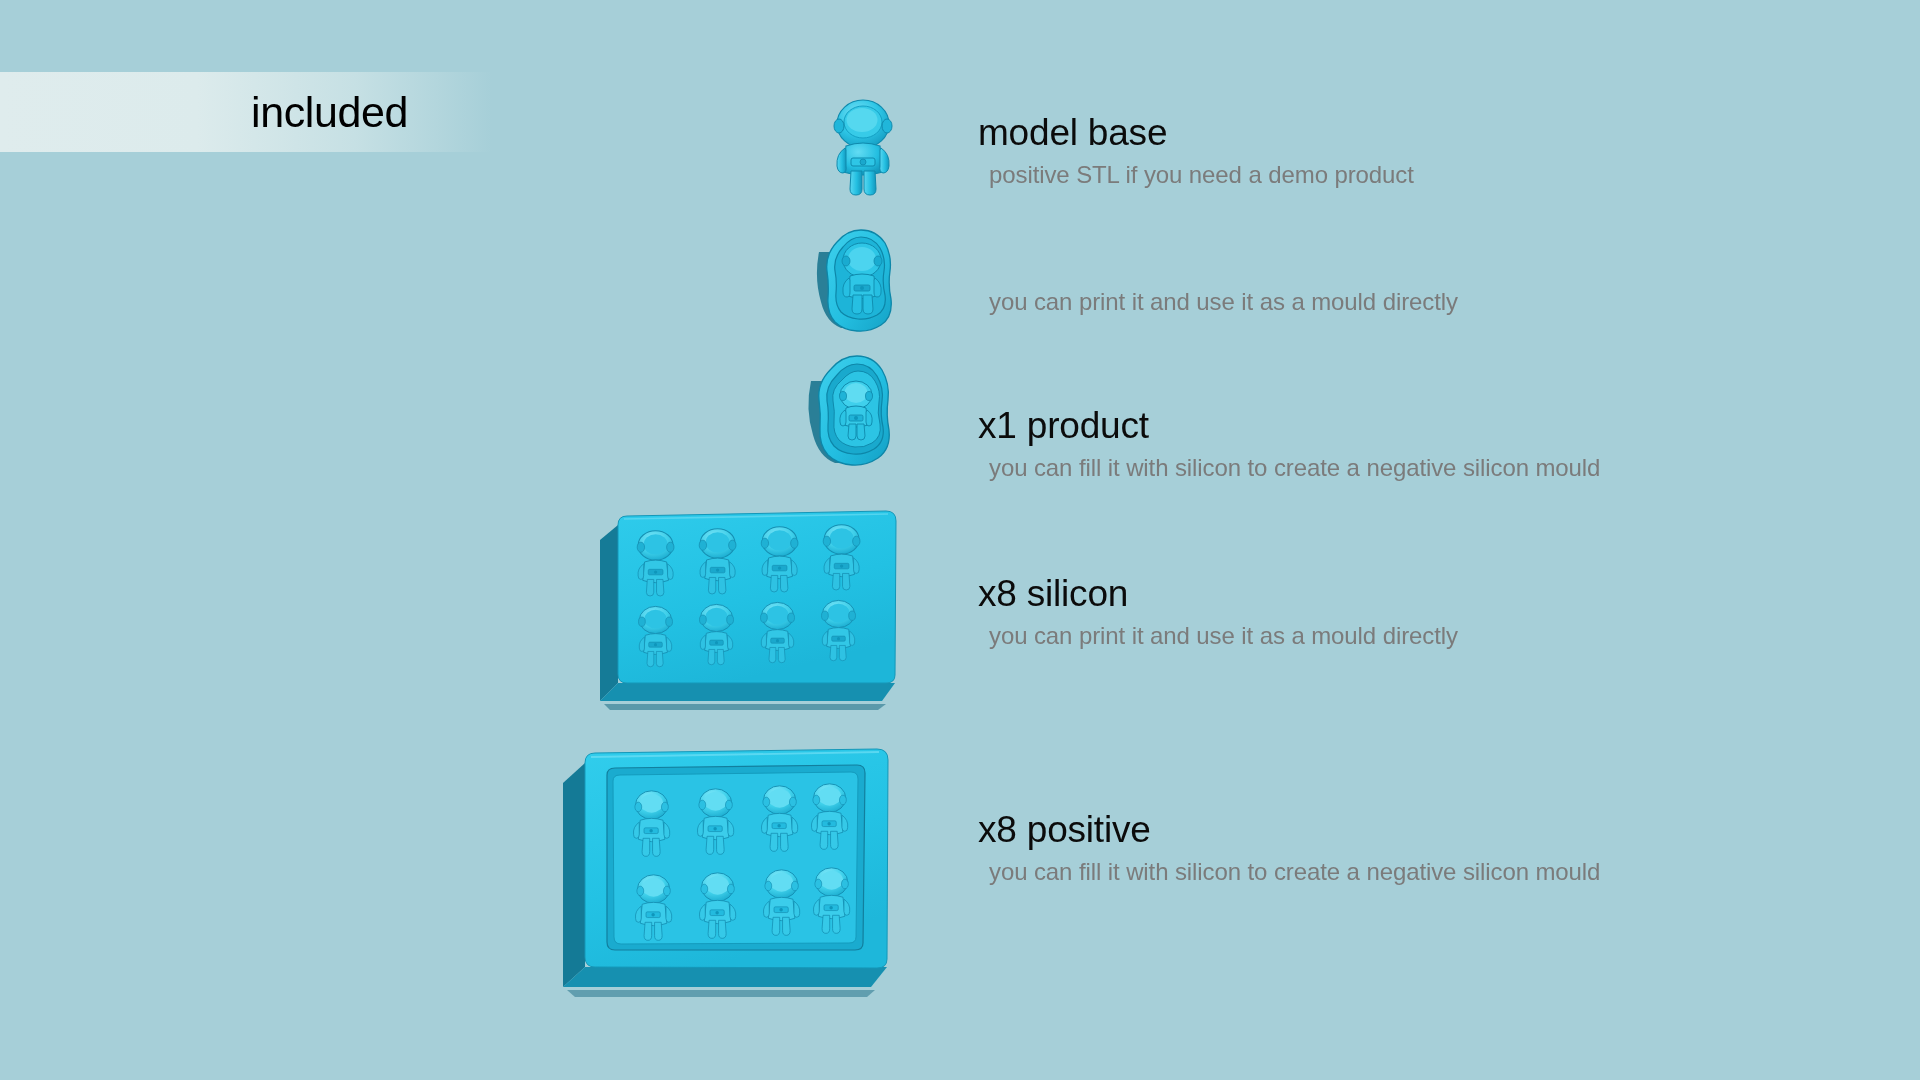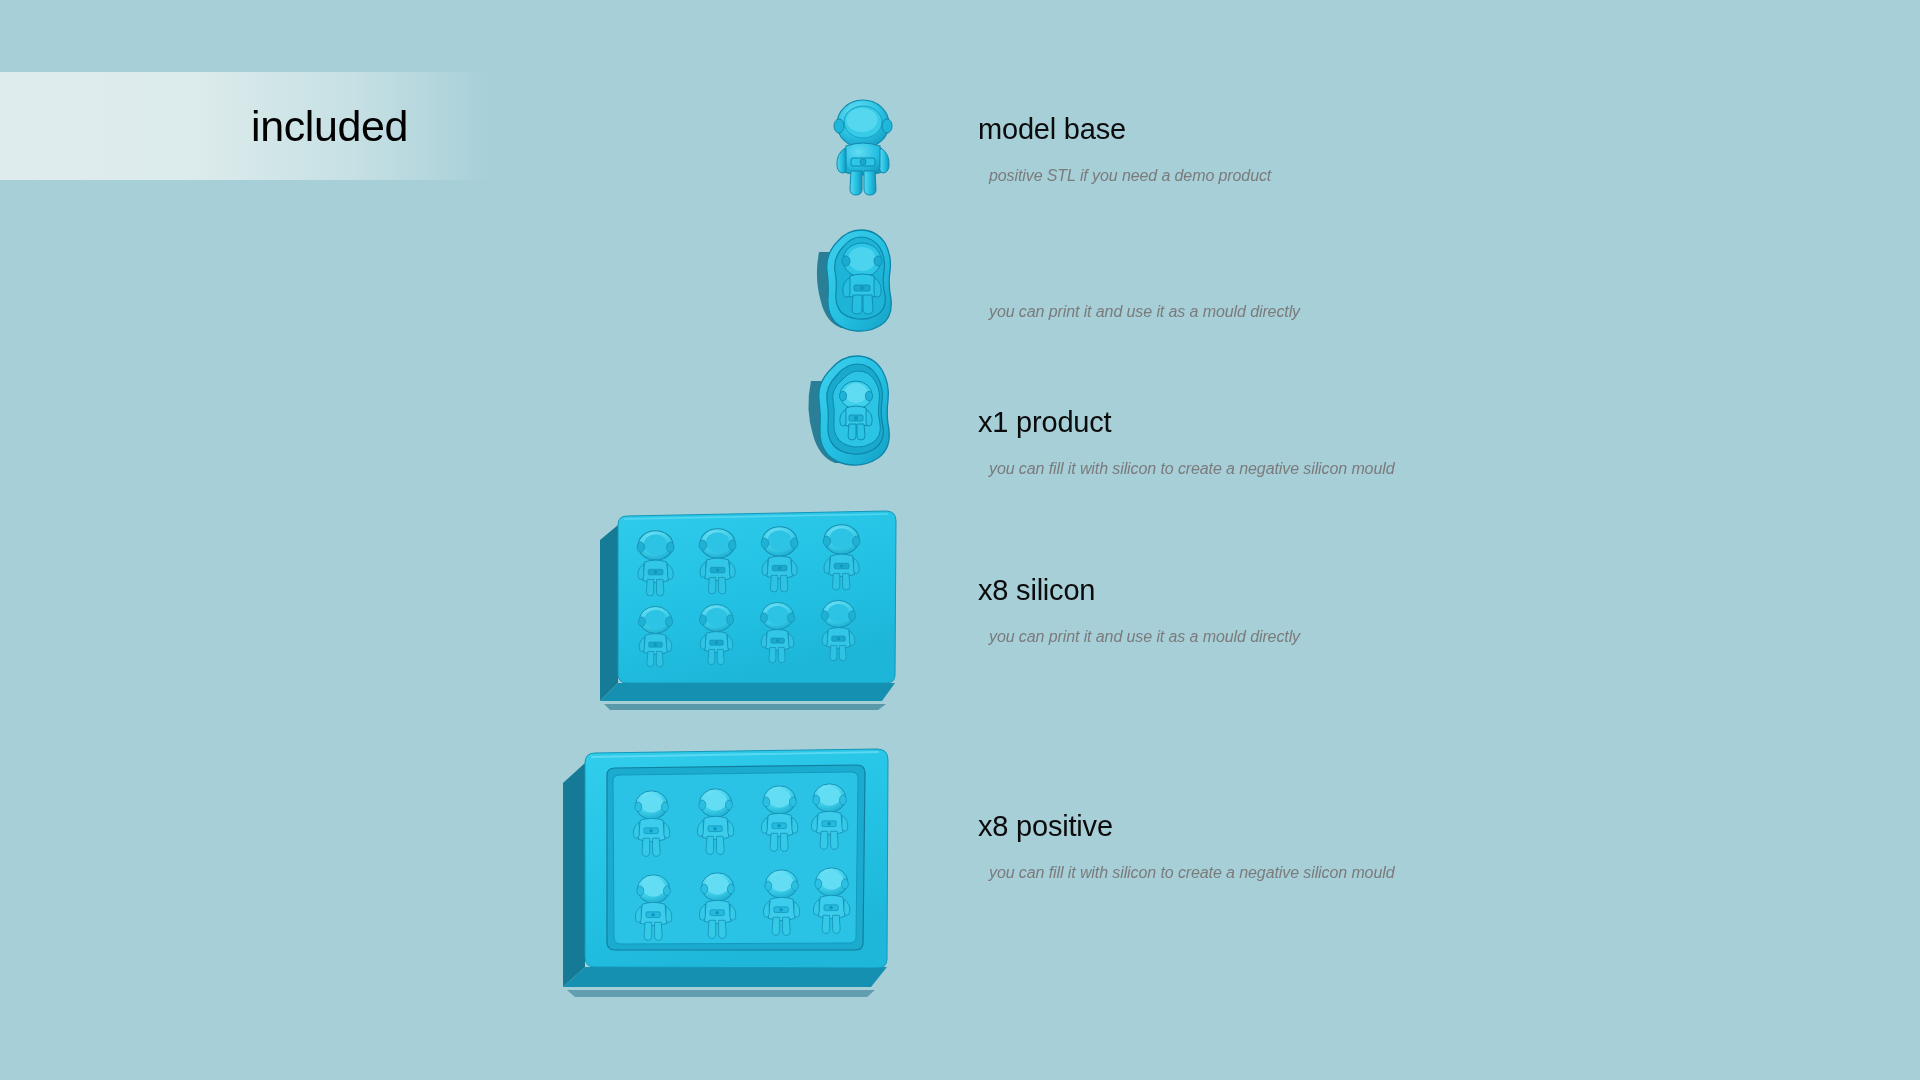"included" #banner { height: 108px -> 80px }
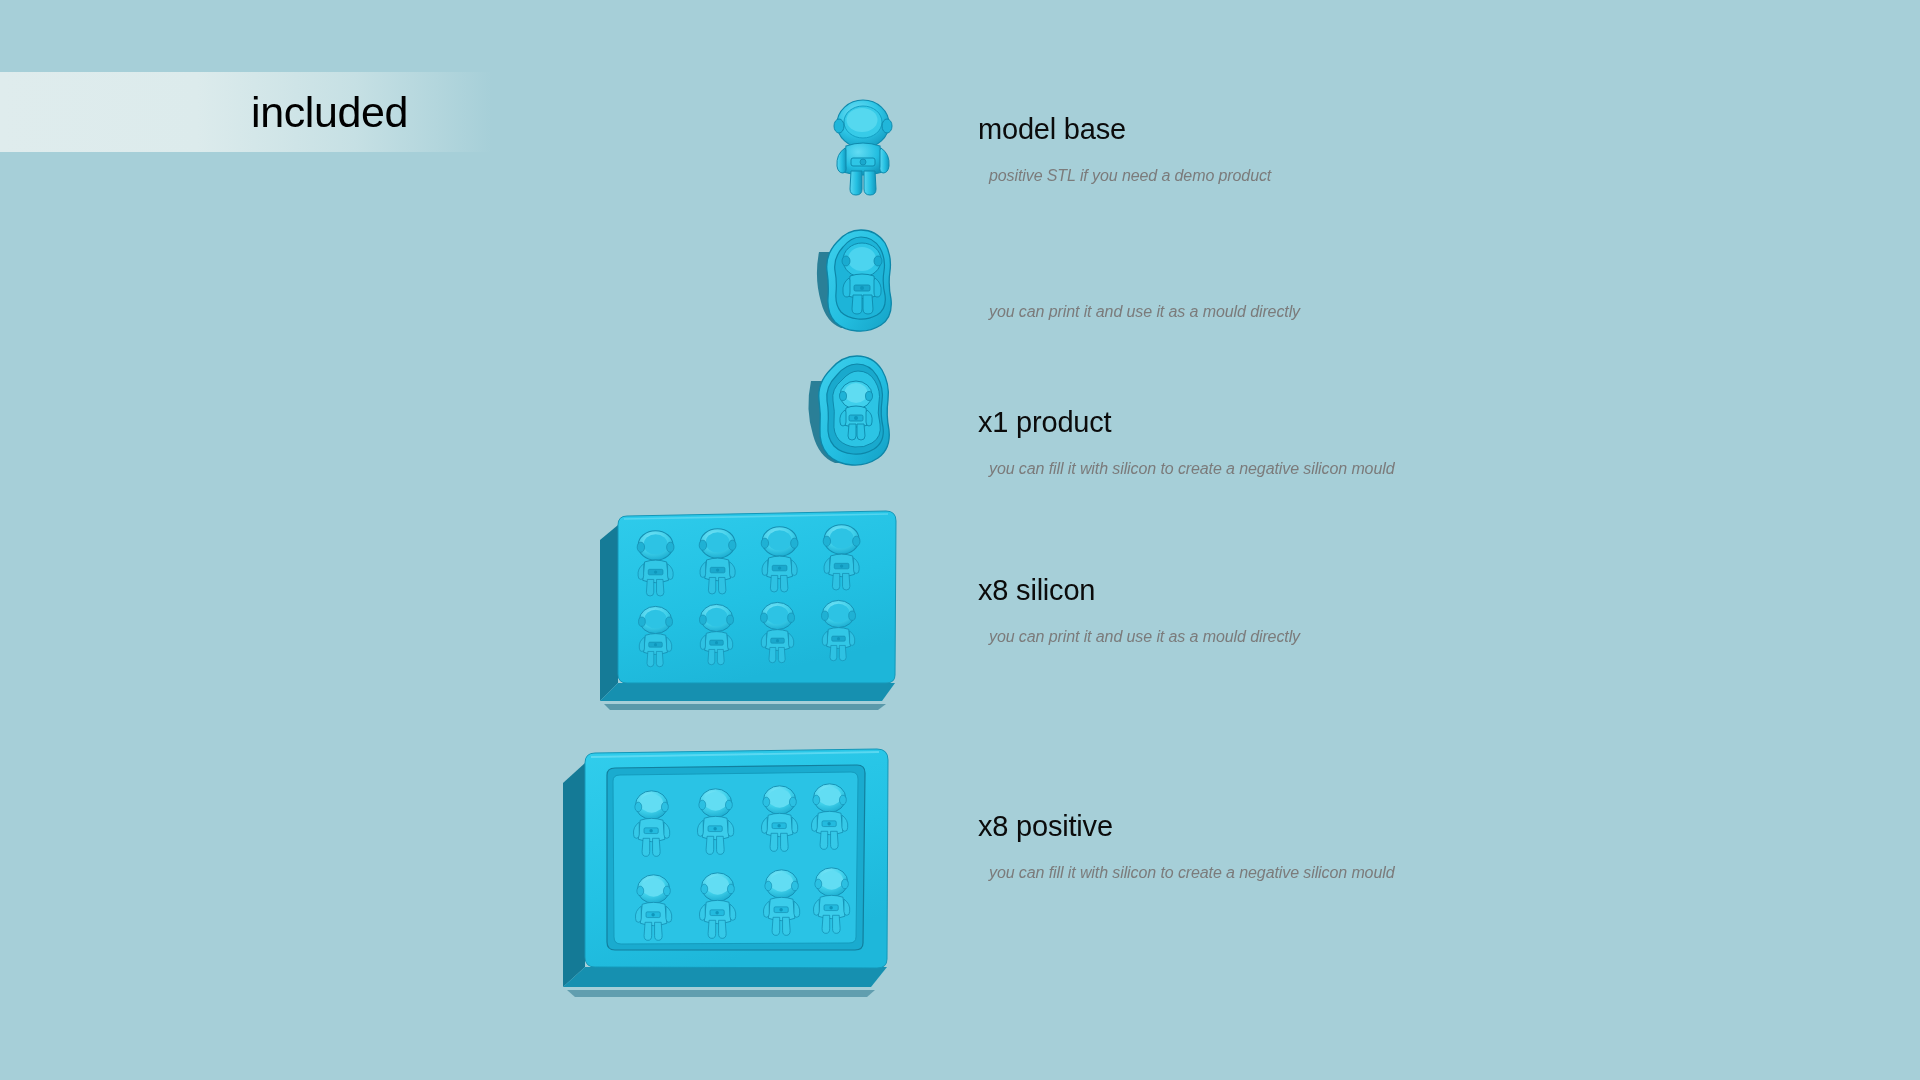"model base" .label-title { font-size: 29px -> 37px }
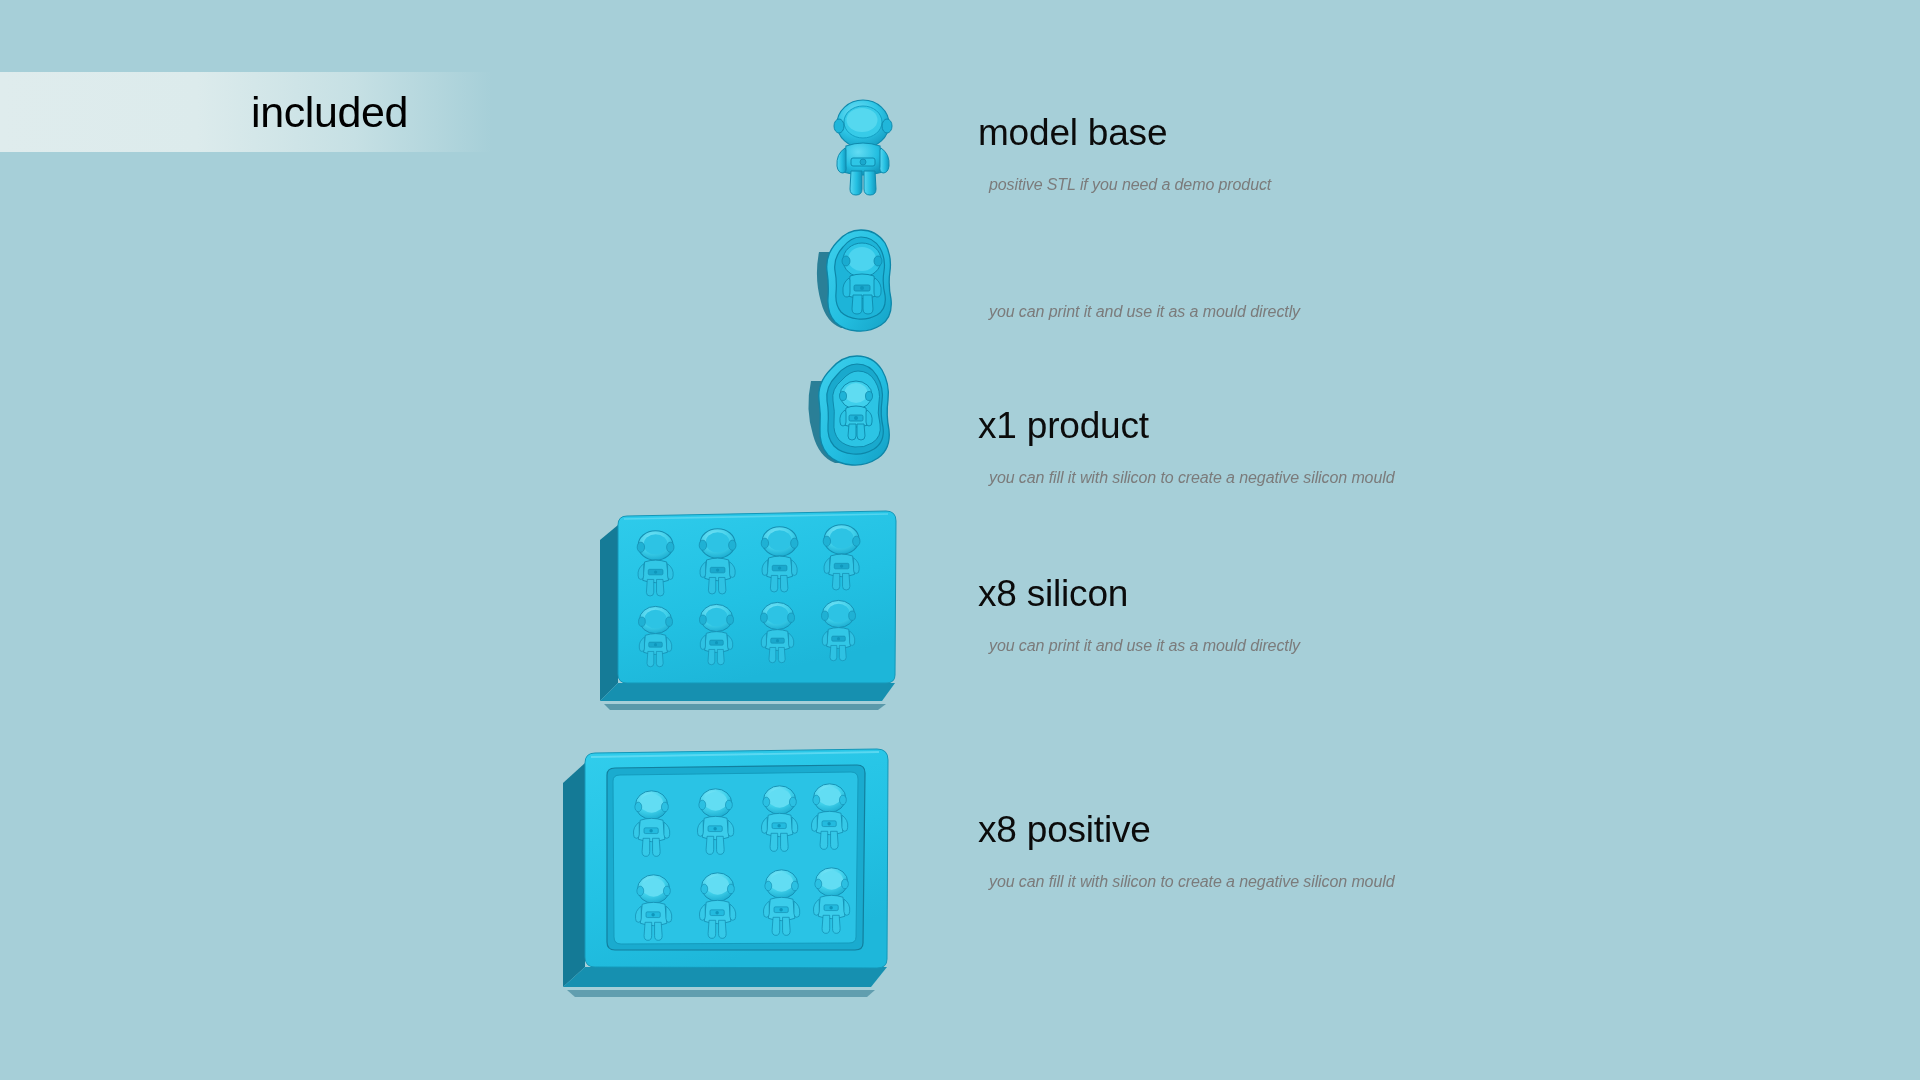"positive STL if you need" .label-sub { font-size: 16px -> 24px; font-style: italic -> none; margin-top: 24px -> 9px }
